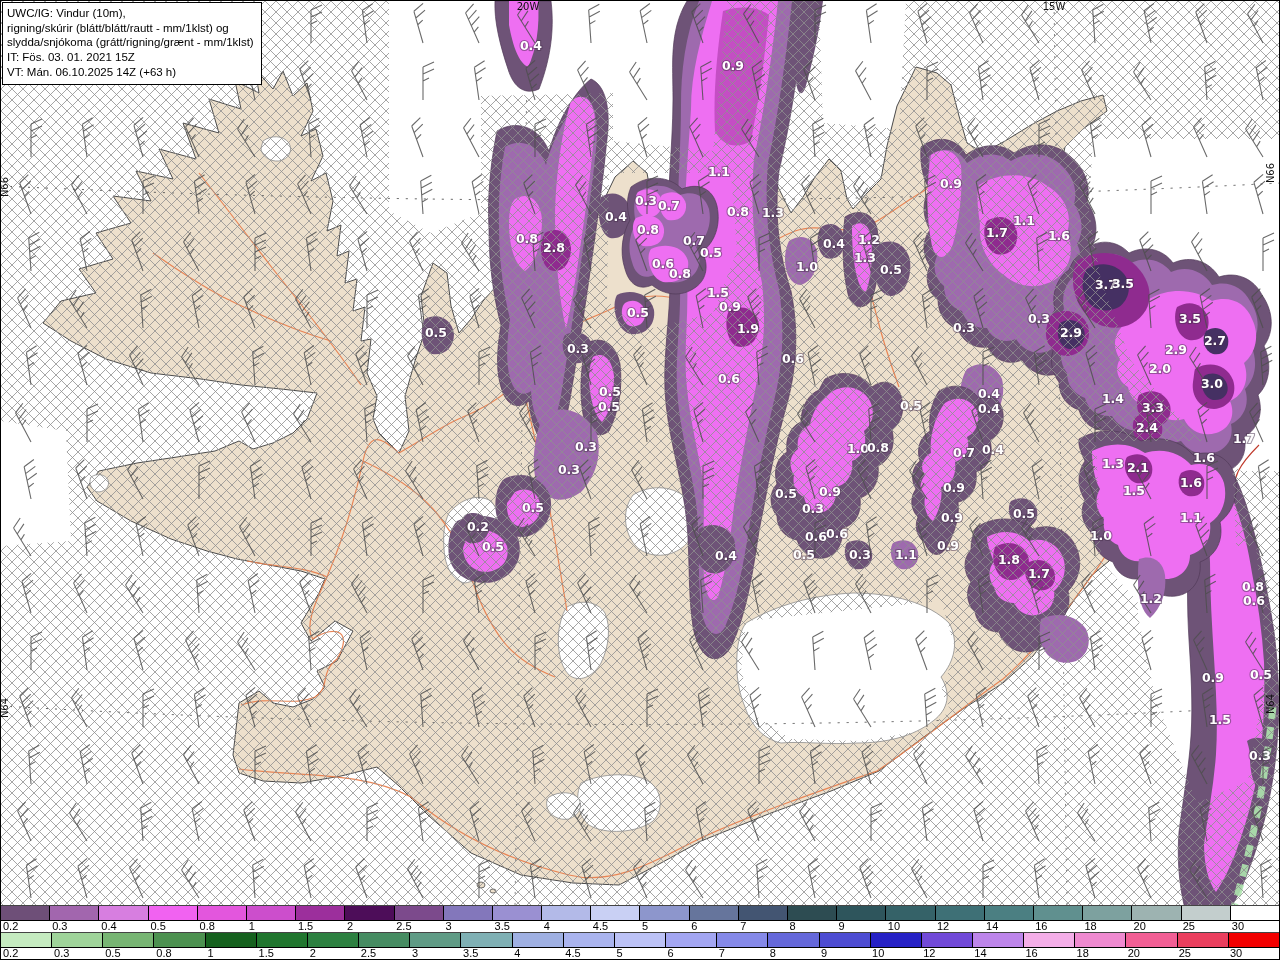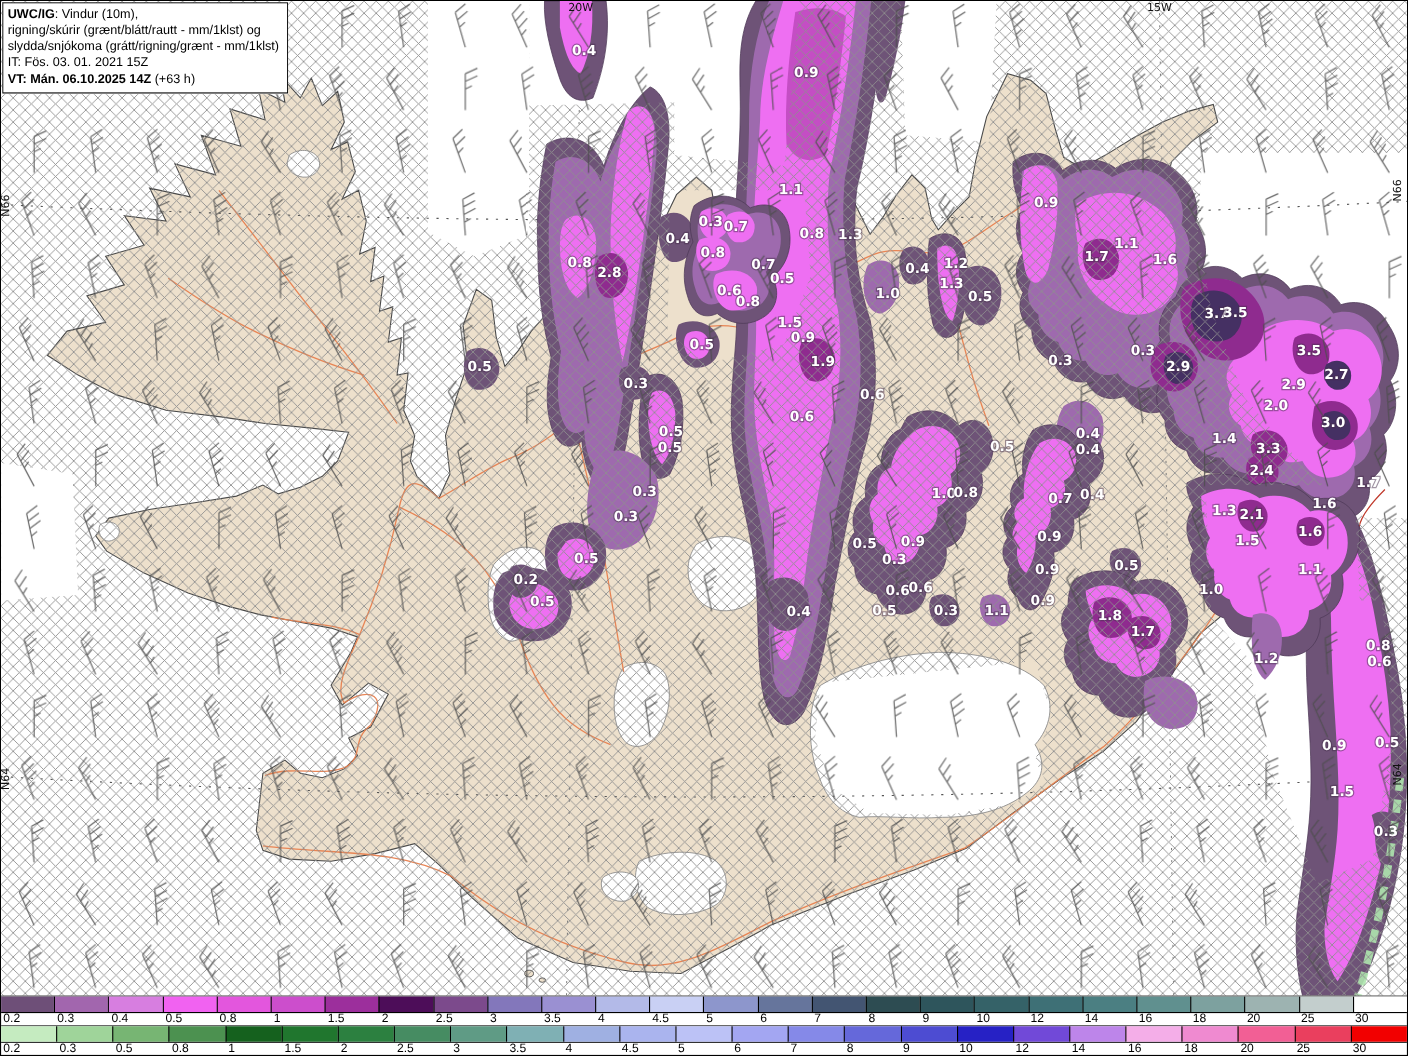"UWC/IG" .titlebox b { font-weight: bold -> normal }
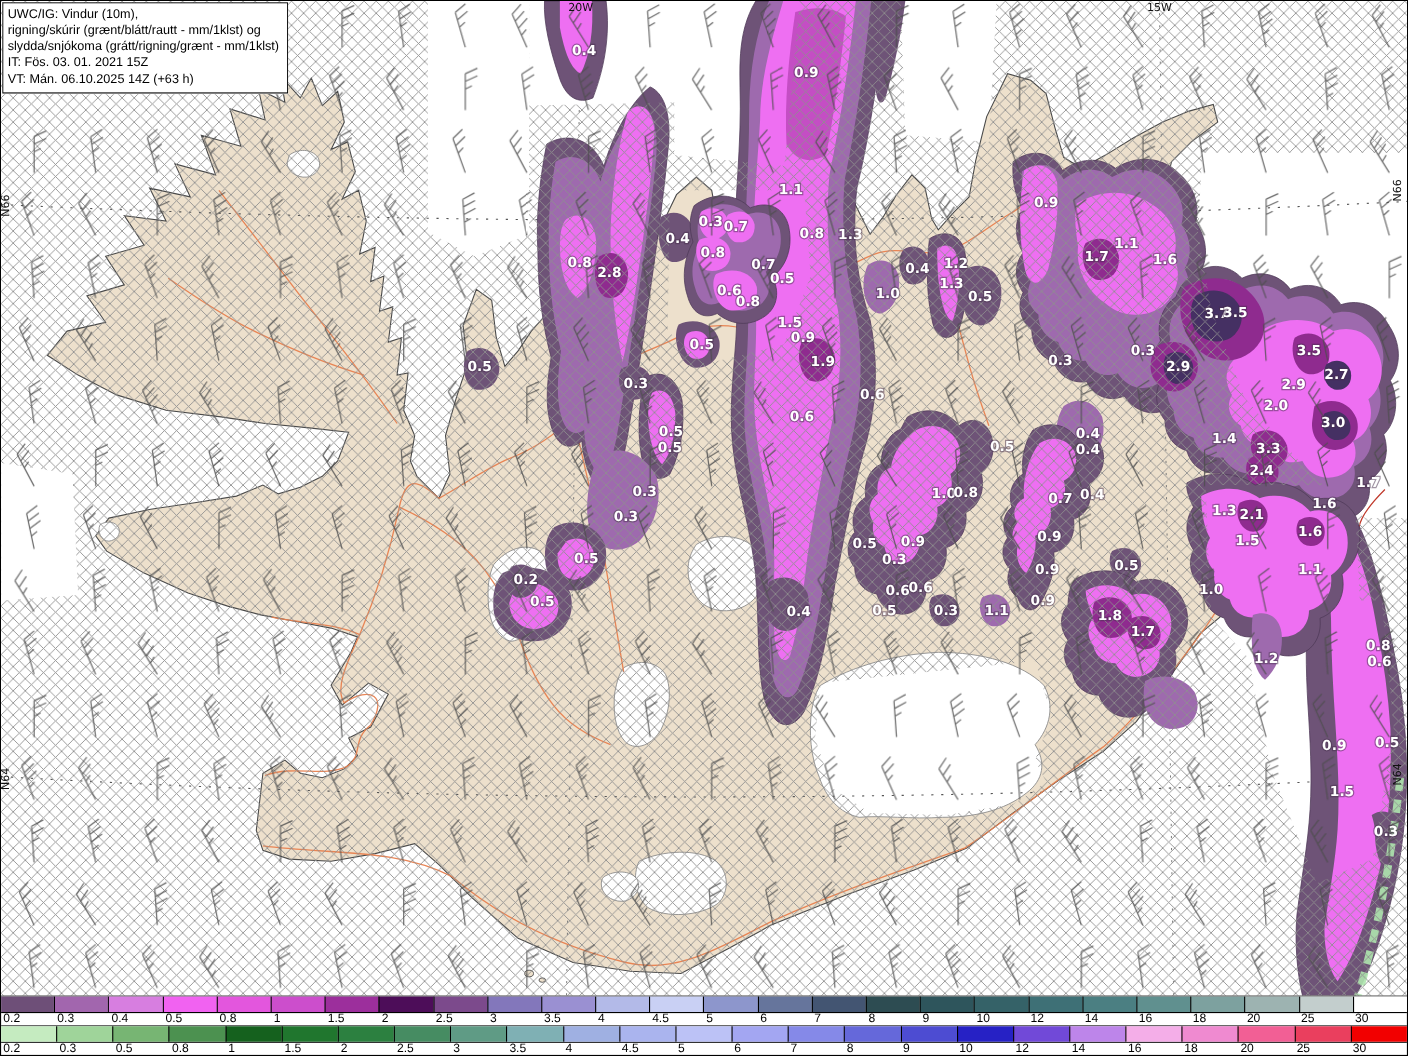"rigning/skúrir (grænt/blátt/rautt -" div { text: grænt/blátt/rautt -> blátt/blátt/rautt }
